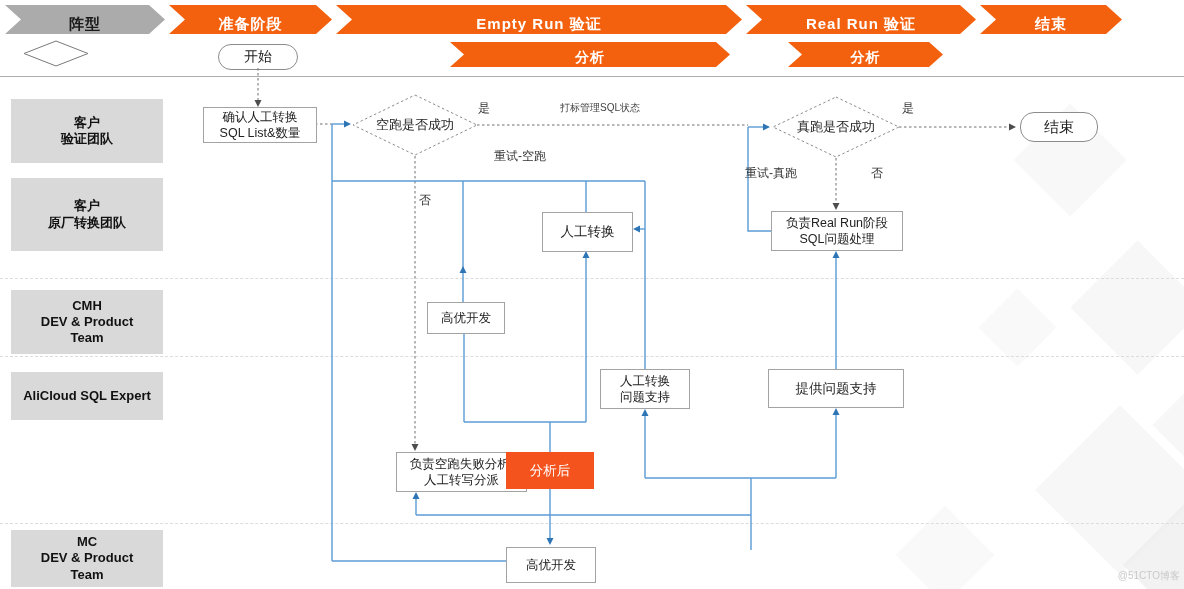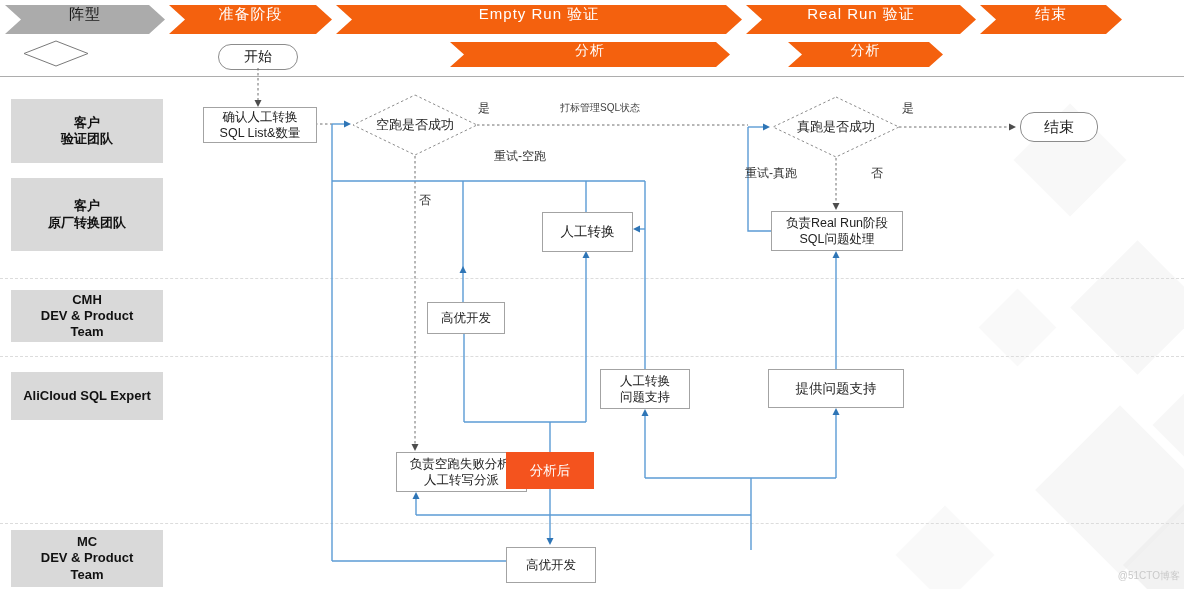"阵型" .chev { align-items: flex-start -> flex-end; font-weight: normal -> bold }
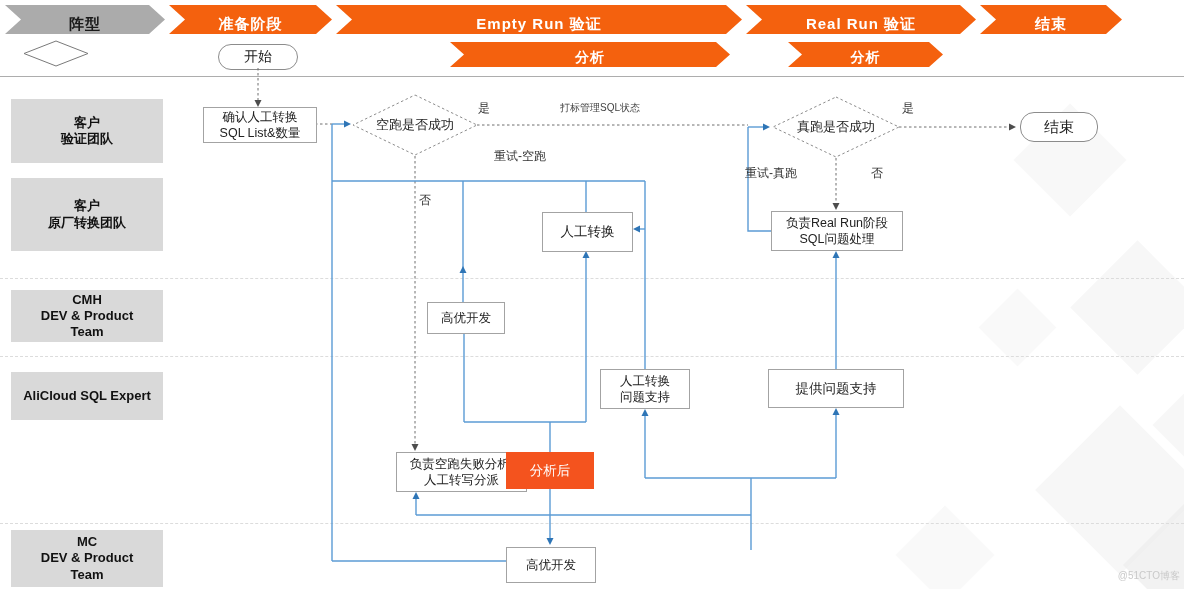"CMH" div.lane { height: 52px -> 64px }
